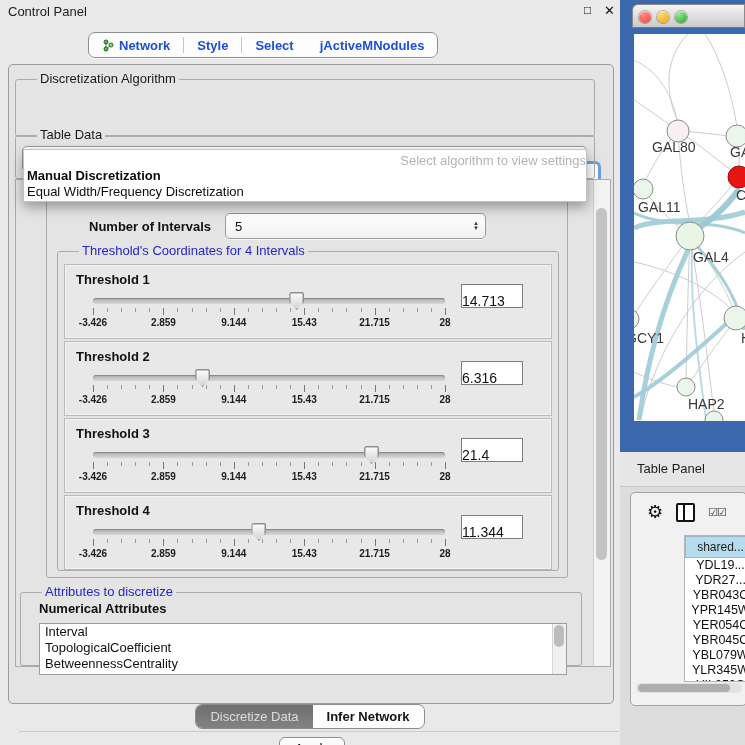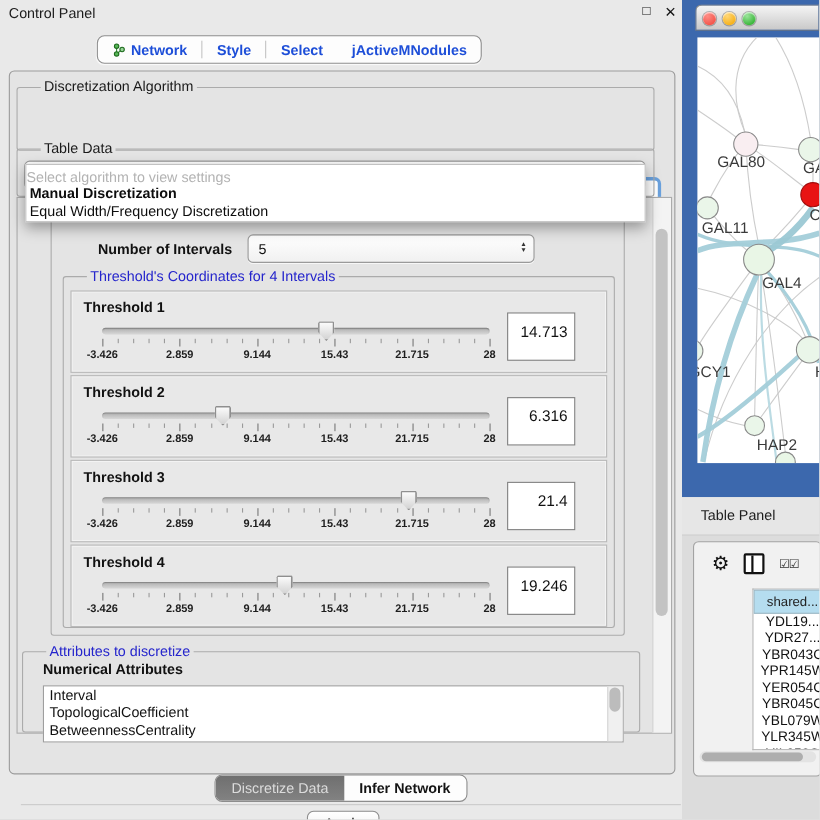"Select algorithm to view settings" #algo-placeholder { text-align: left -> right }
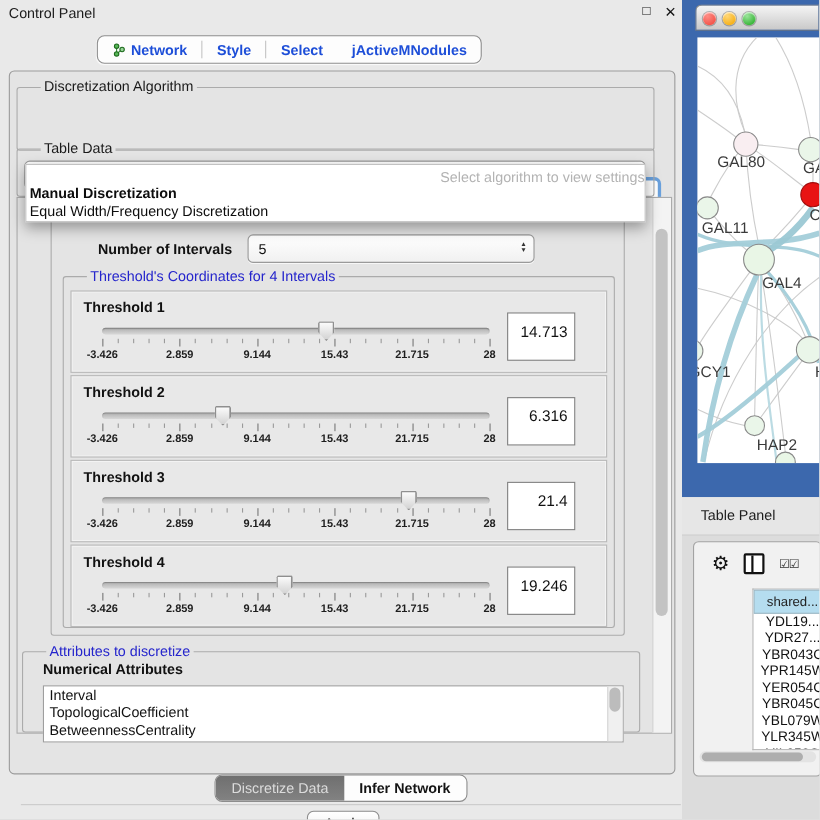"14.713" .valbox { height: 44px -> 24px; text-align: right -> left }
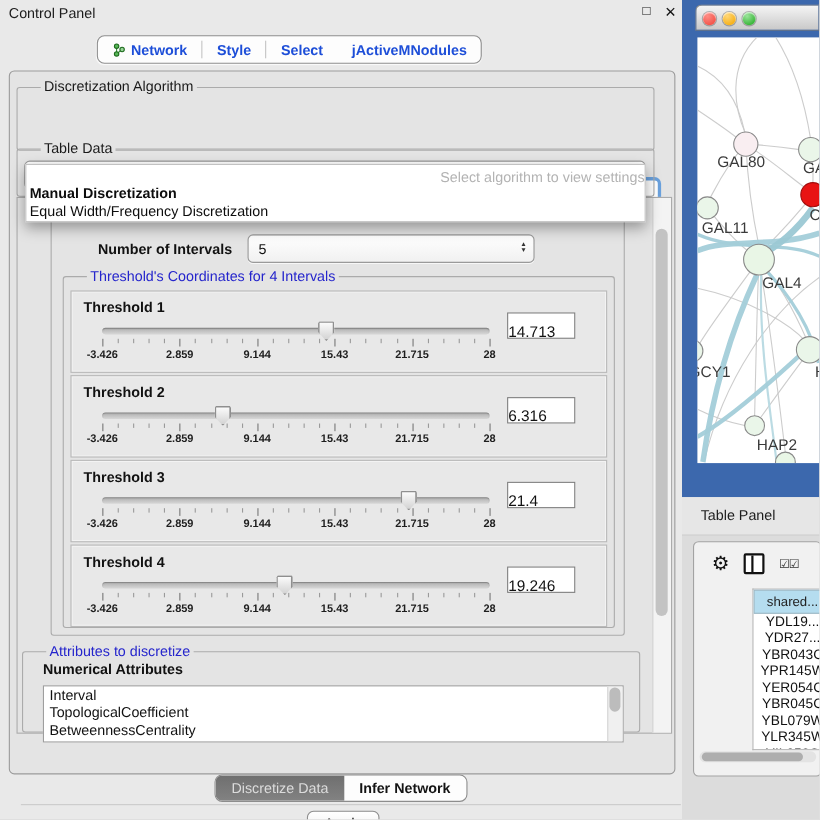"19.246" div.valbox { text: 19.246 -> 11.344 }
